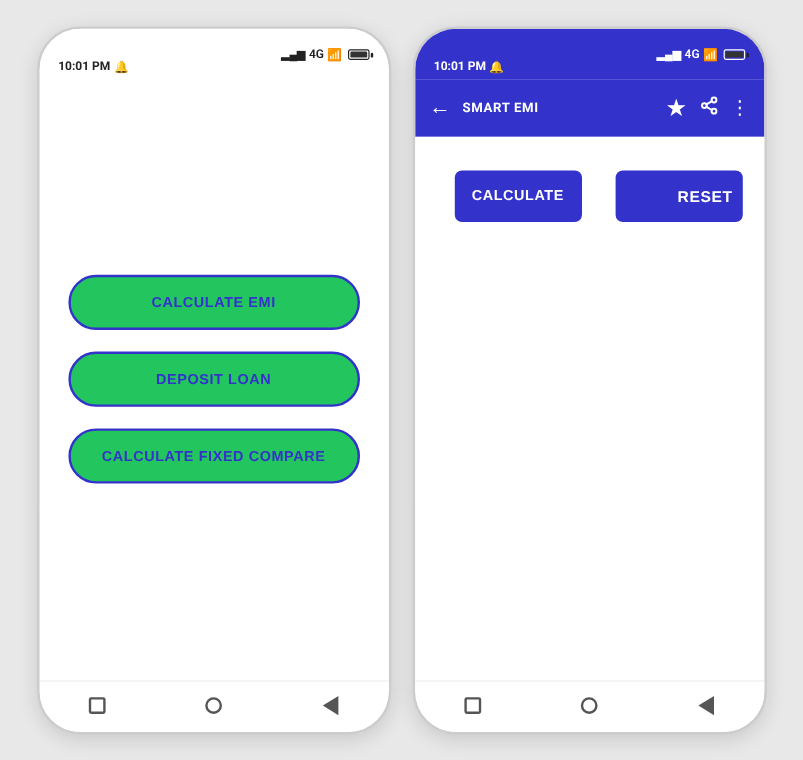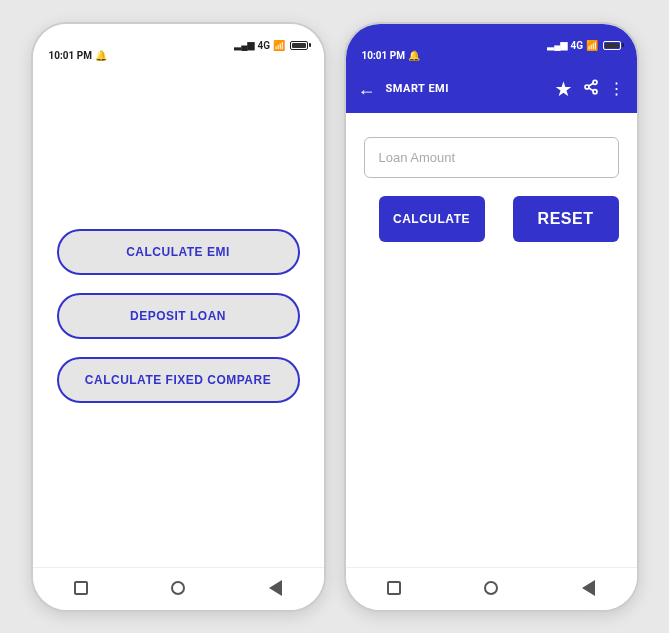"Loan Amount" input.emi-input { html: <input> -> none }
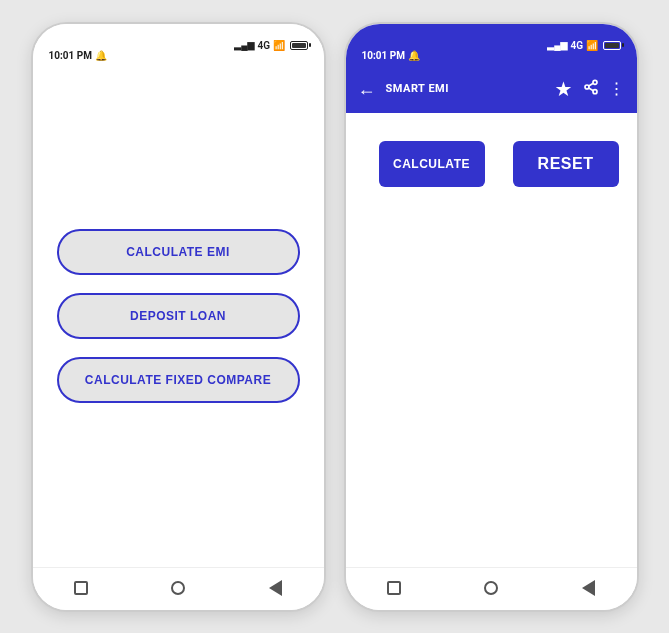"RESET" .emi-reset-btn { font-size: 16px -> 13px; text-align: center -> right }
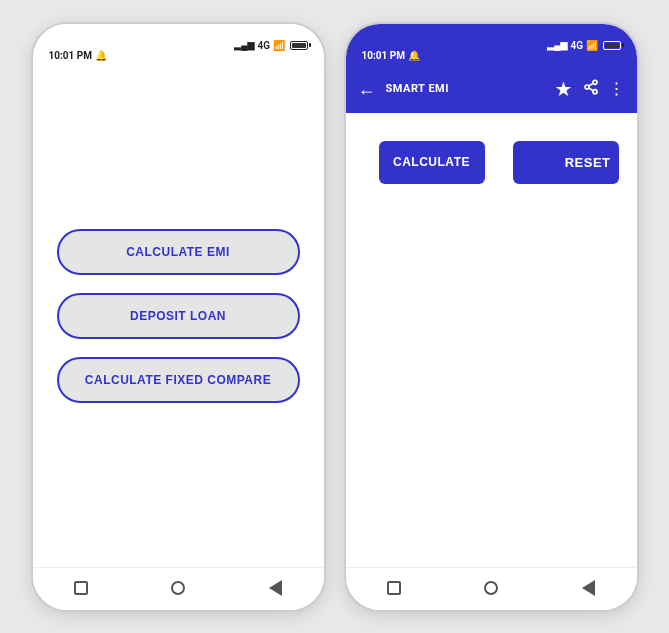"CALCULATE EMI" .menu-btn { background: #e5e5e5 -> #22c55e }
